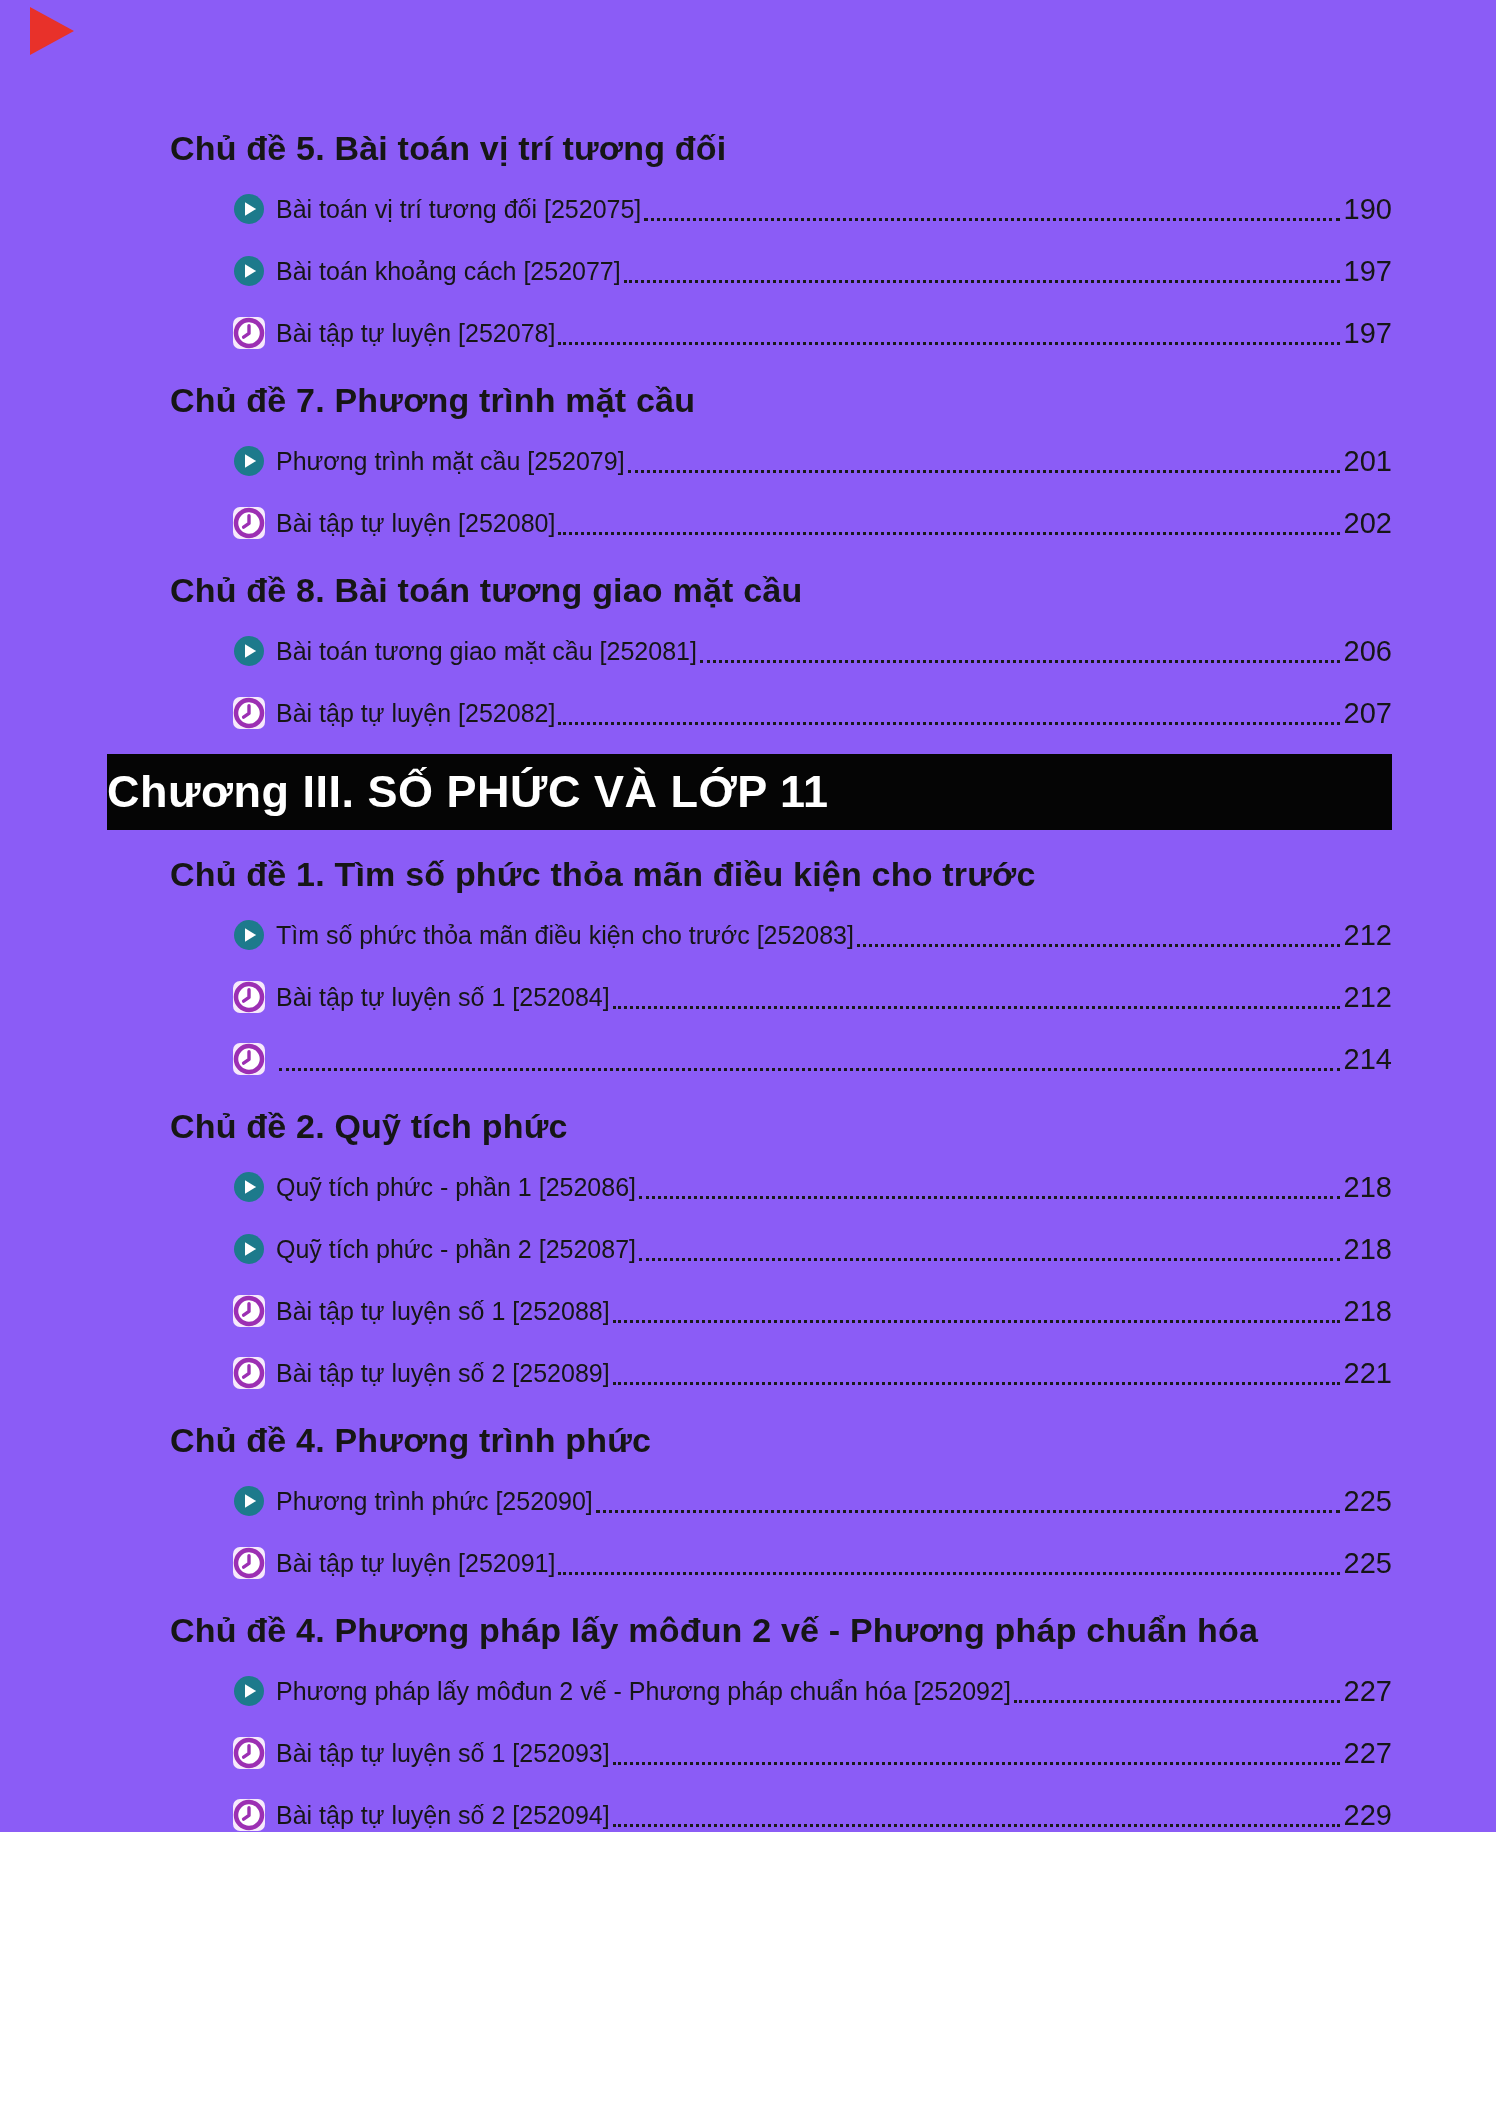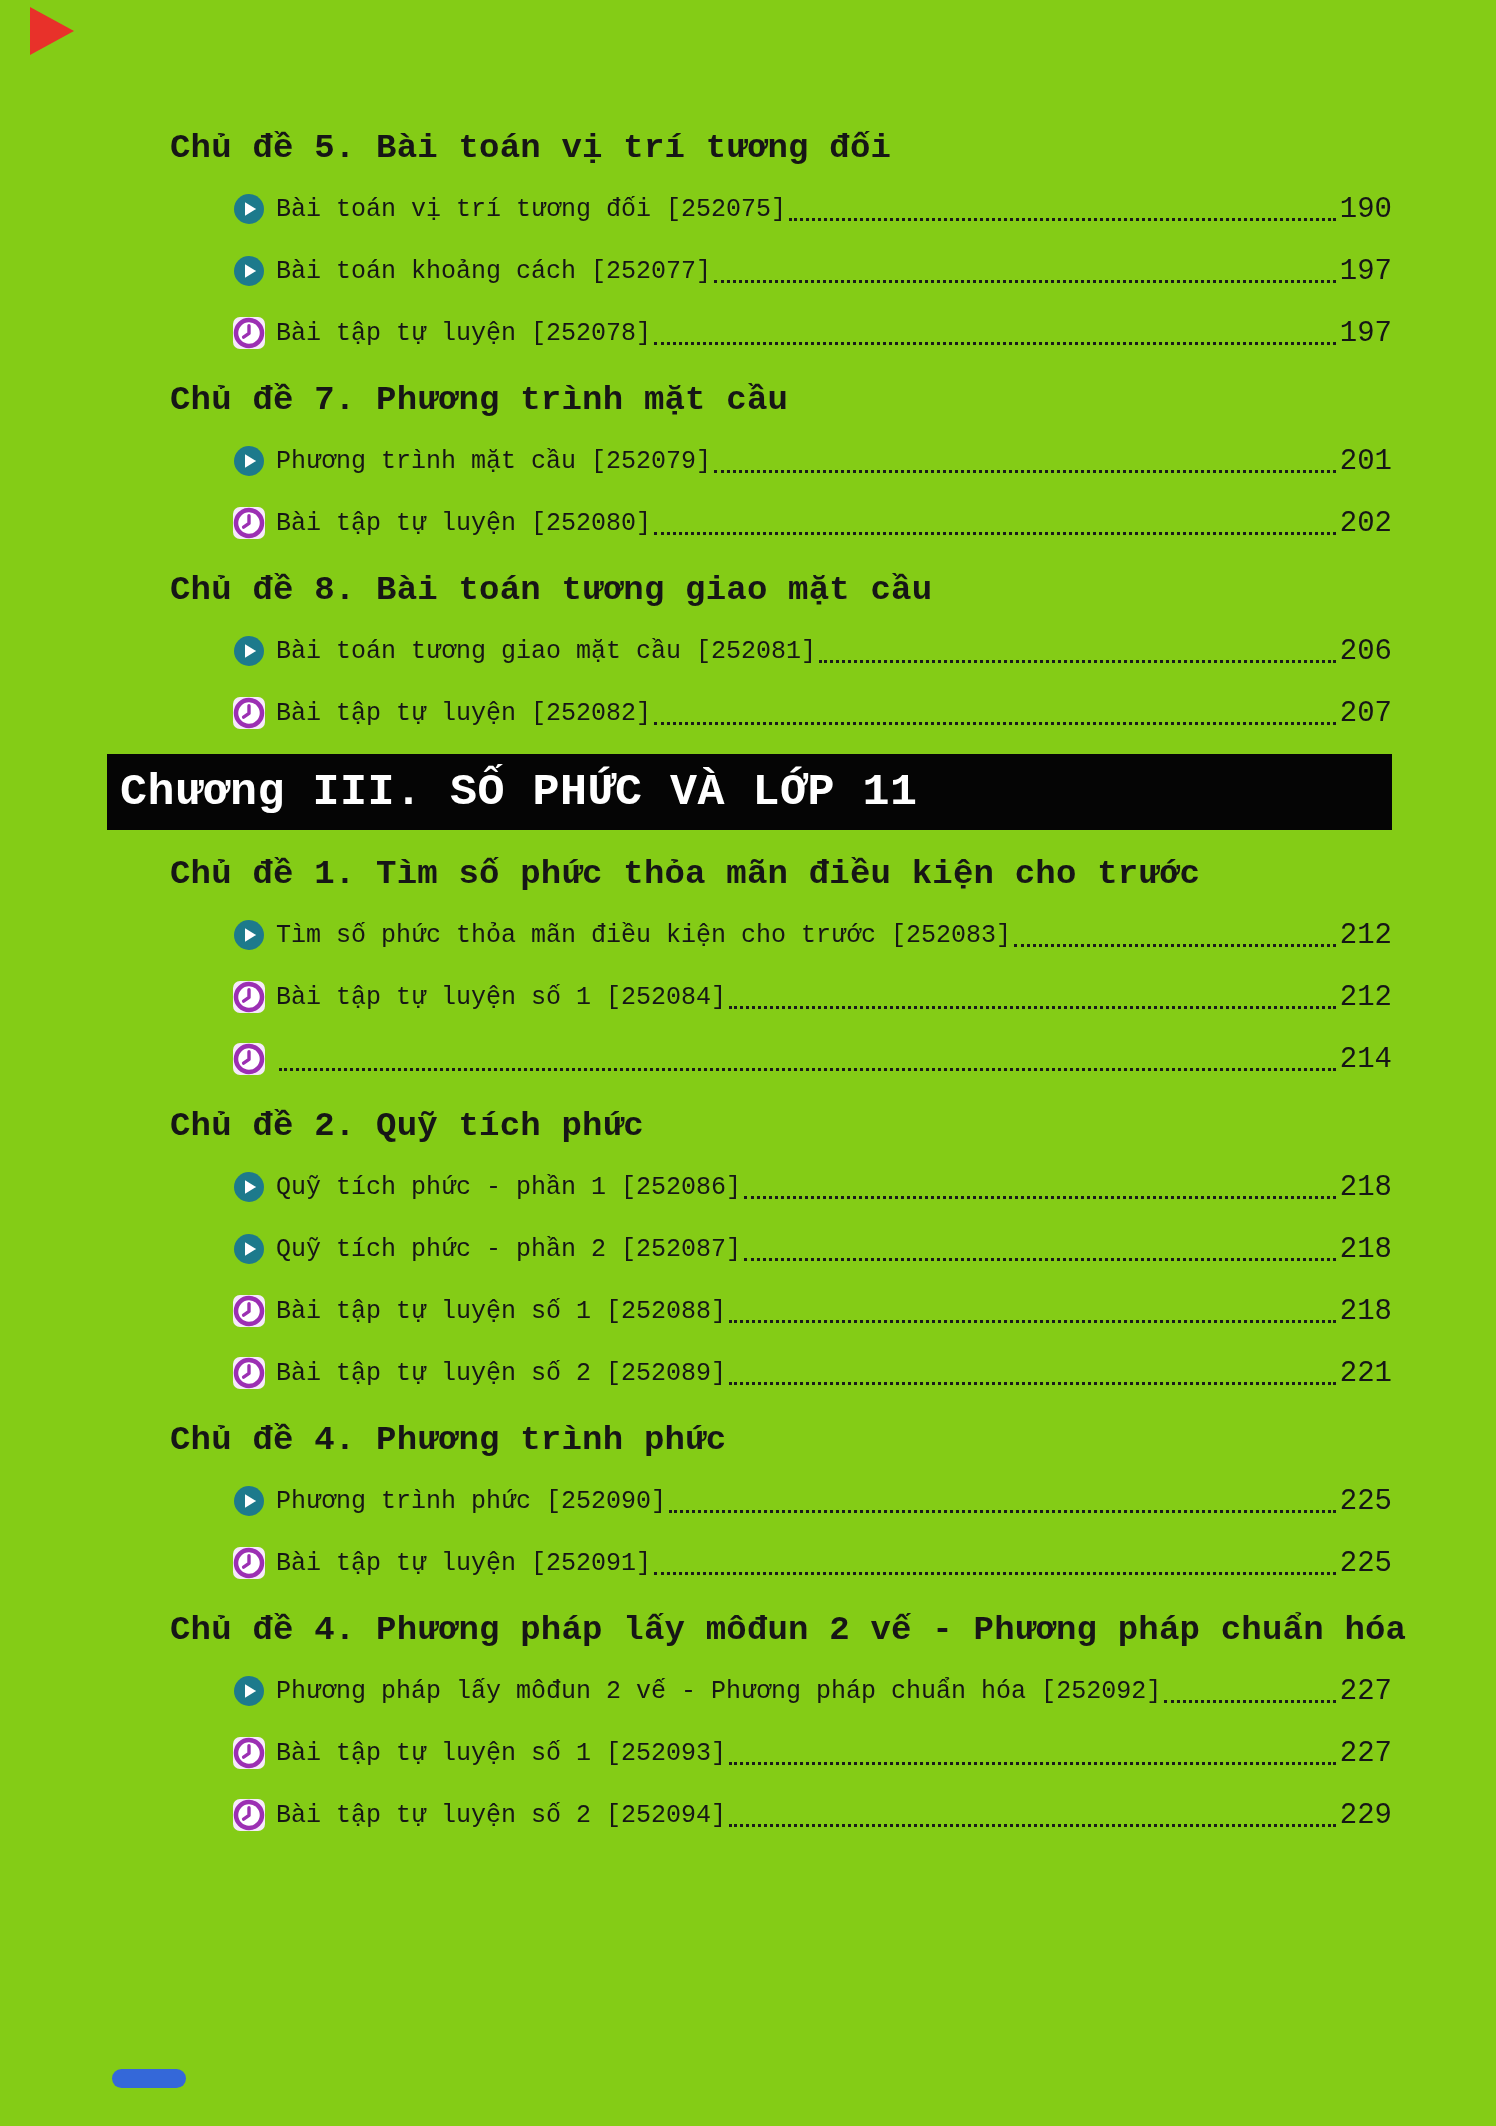"Chủ đề 5. Bài toán" .page { background: #84cc16 -> #8b5cf6; font-family: Liberation Mono, monospace -> Liberation Sans, sans-serif; height: 2126px -> 1832px }
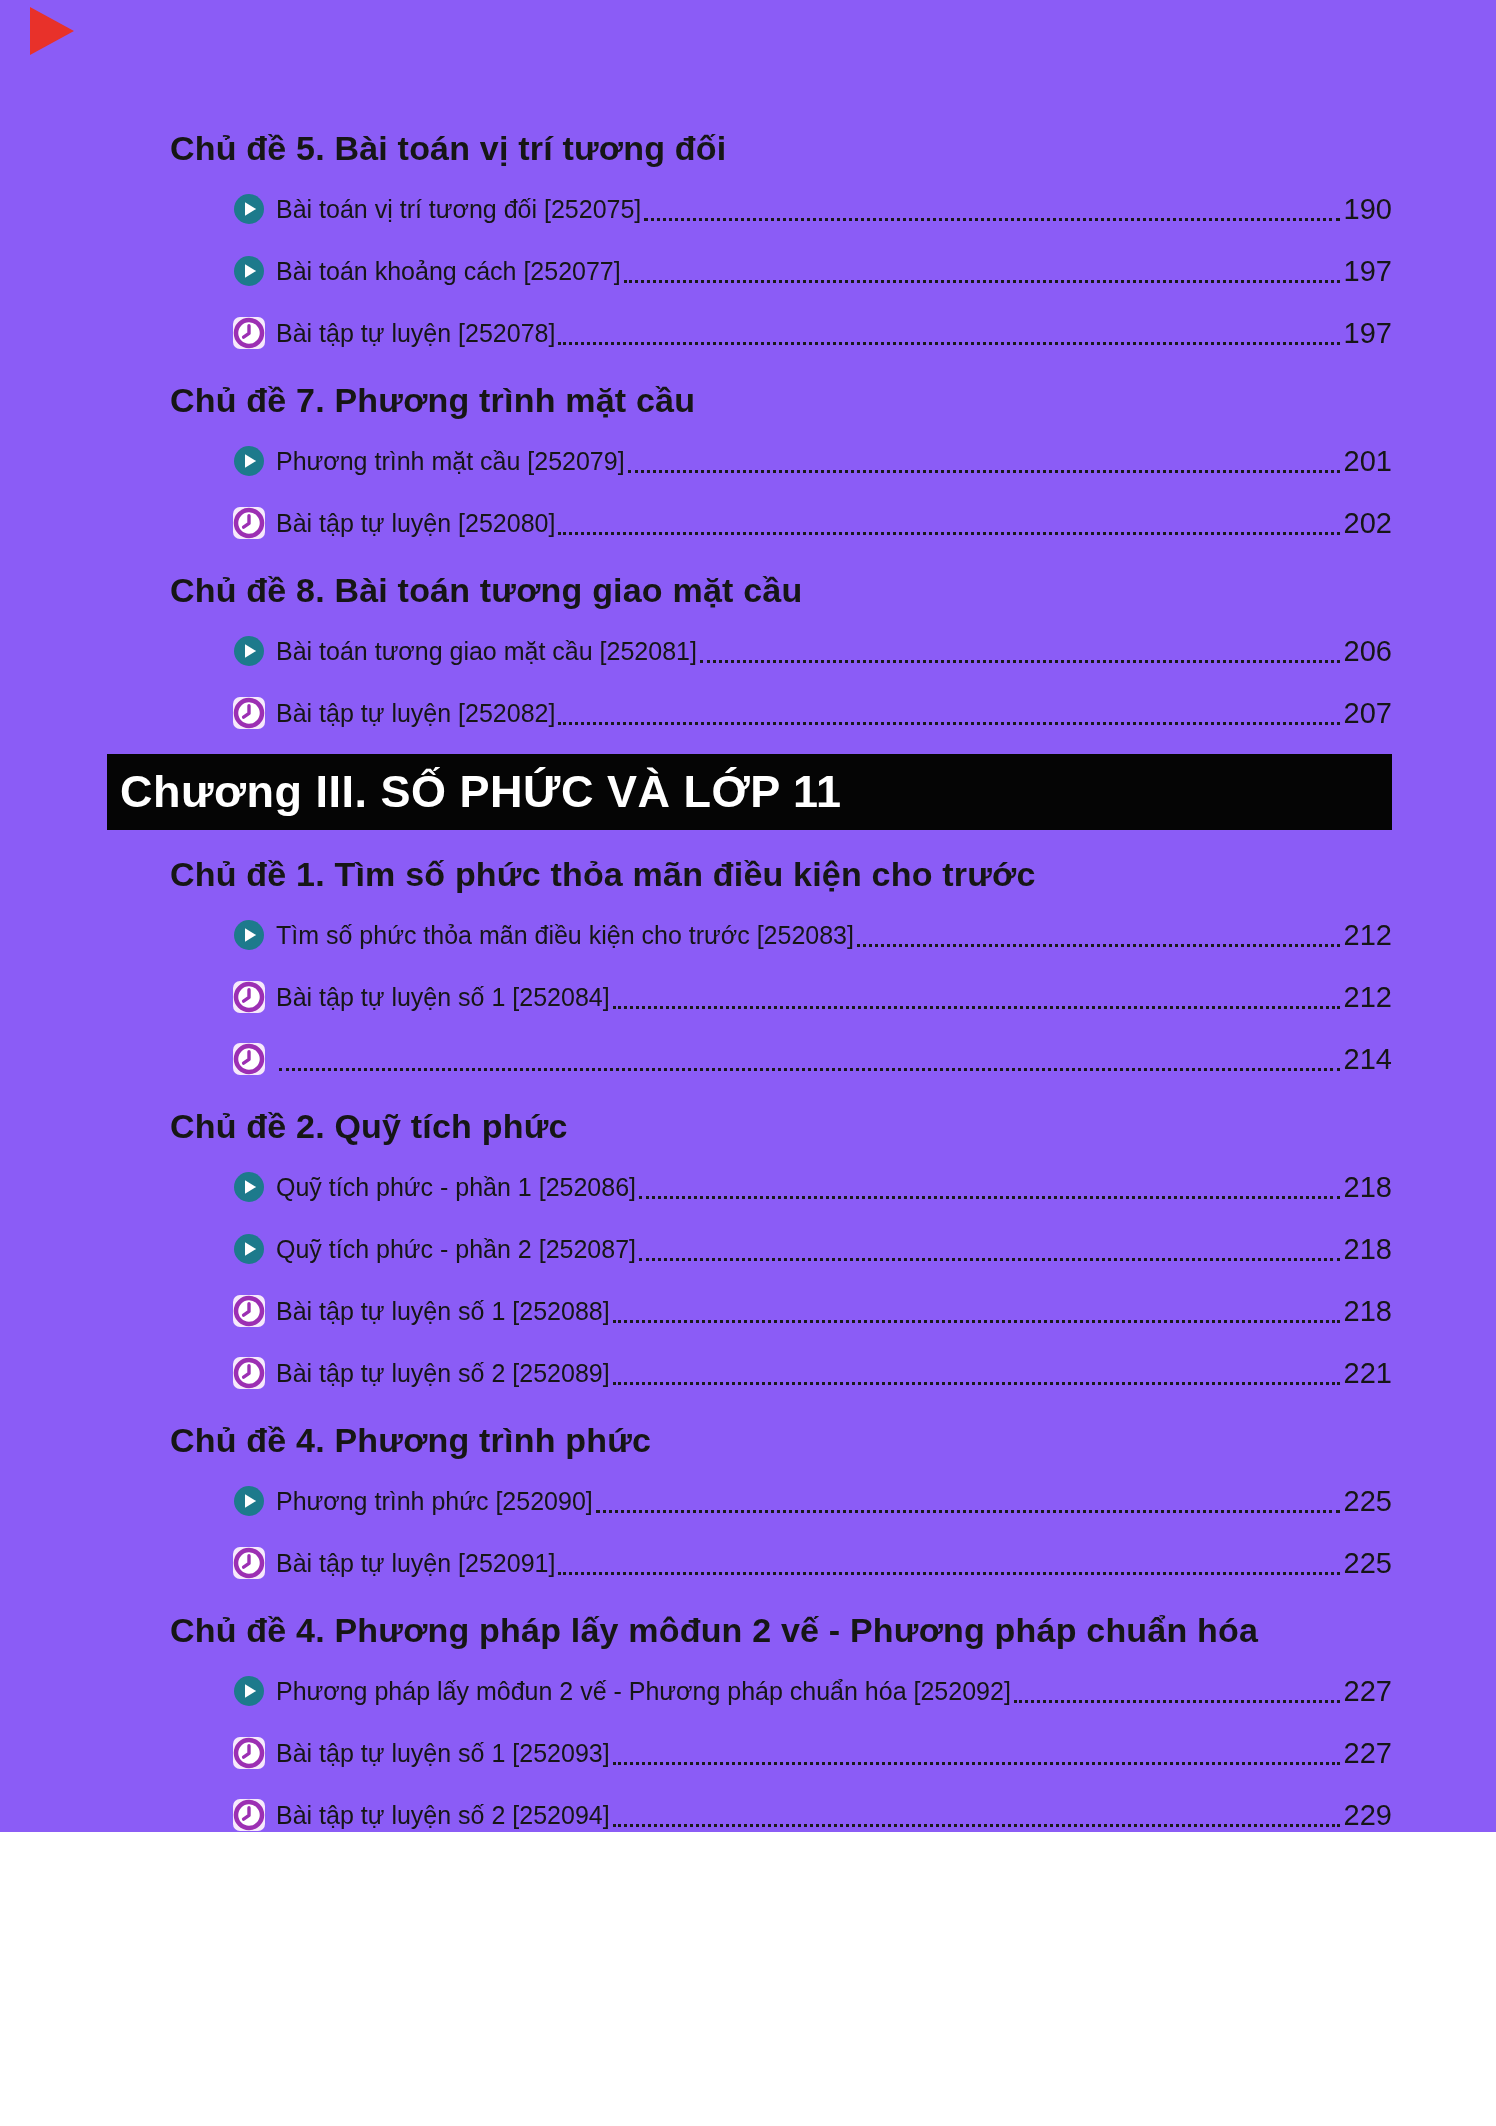"Chương III. SỐ PHỨC VÀ" .chapter-banner-title { padding-left: 13px -> none }
